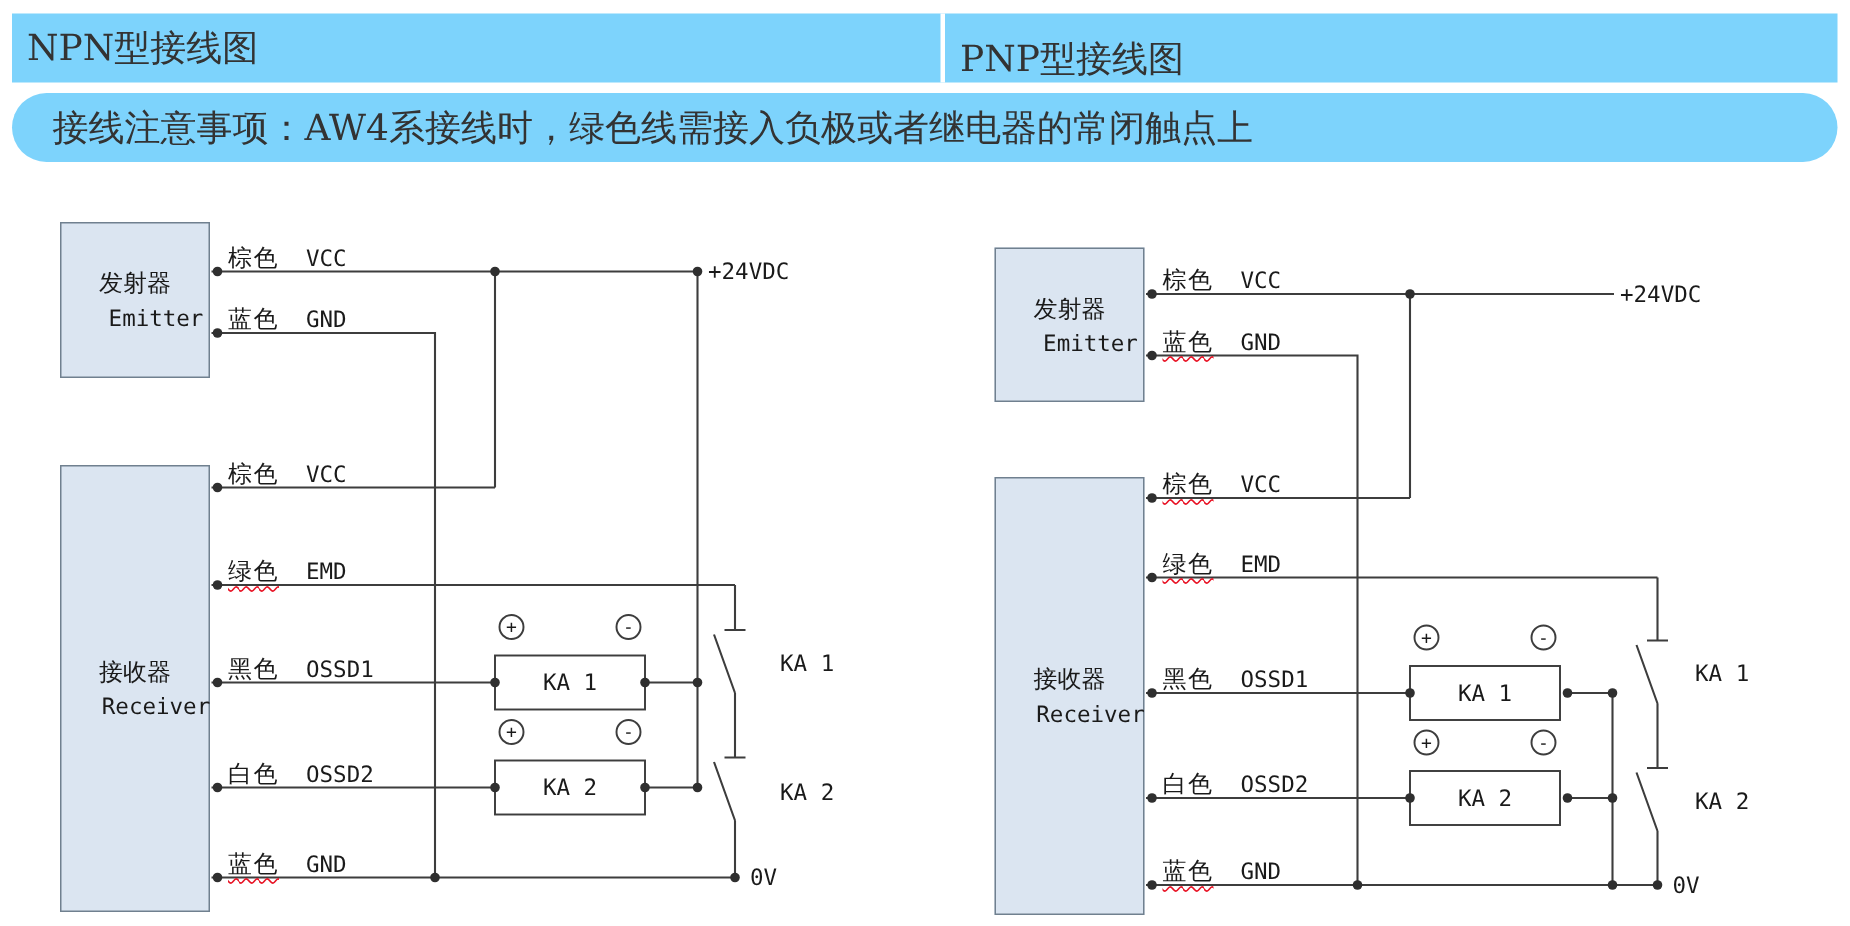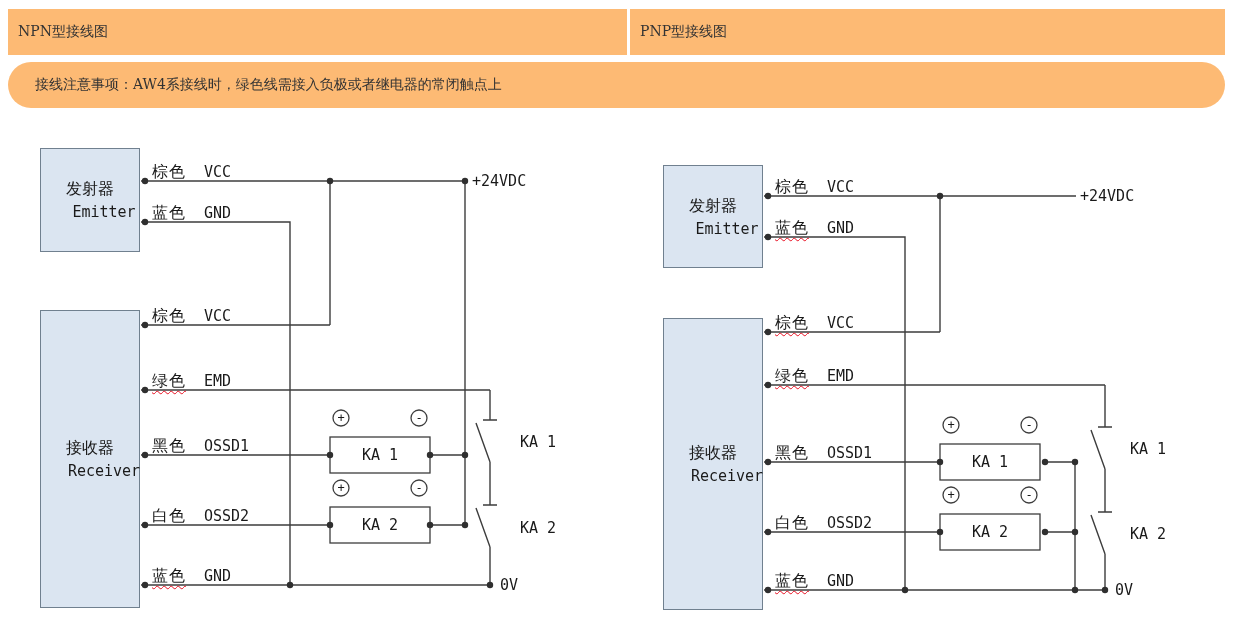"NPN型接线图" .band { background: #fdba74 -> #7dd3fc; font-size: 14px -> 24px }
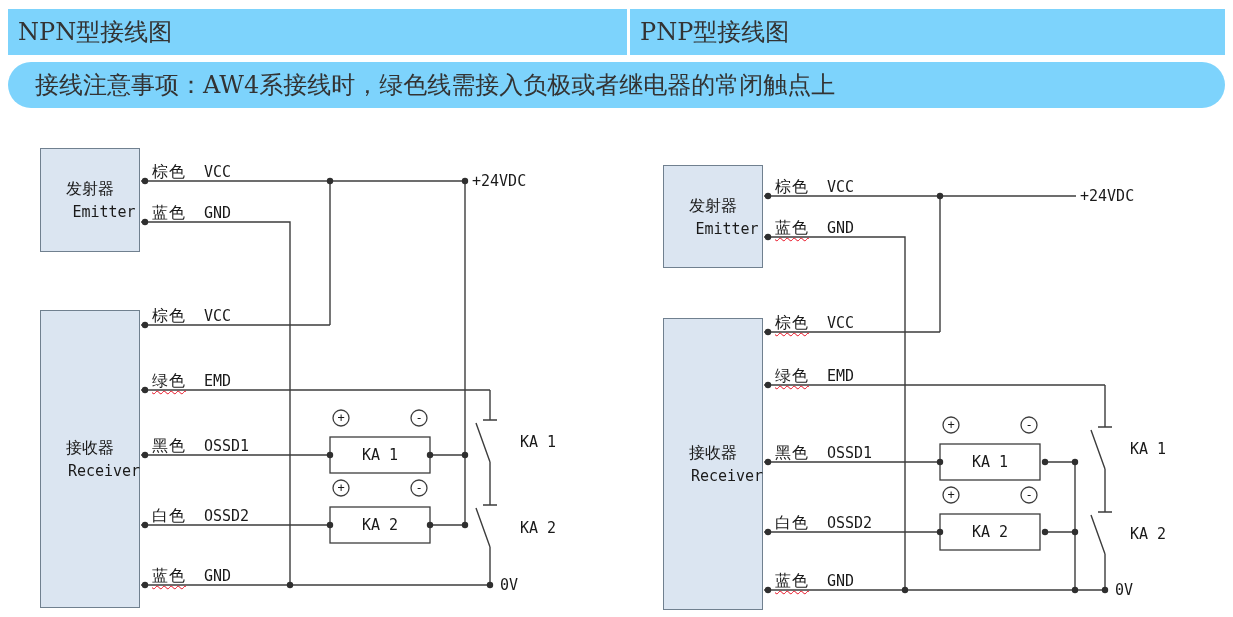"PNP型接线图" .hcell-right { align-items: none -> flex-end }
